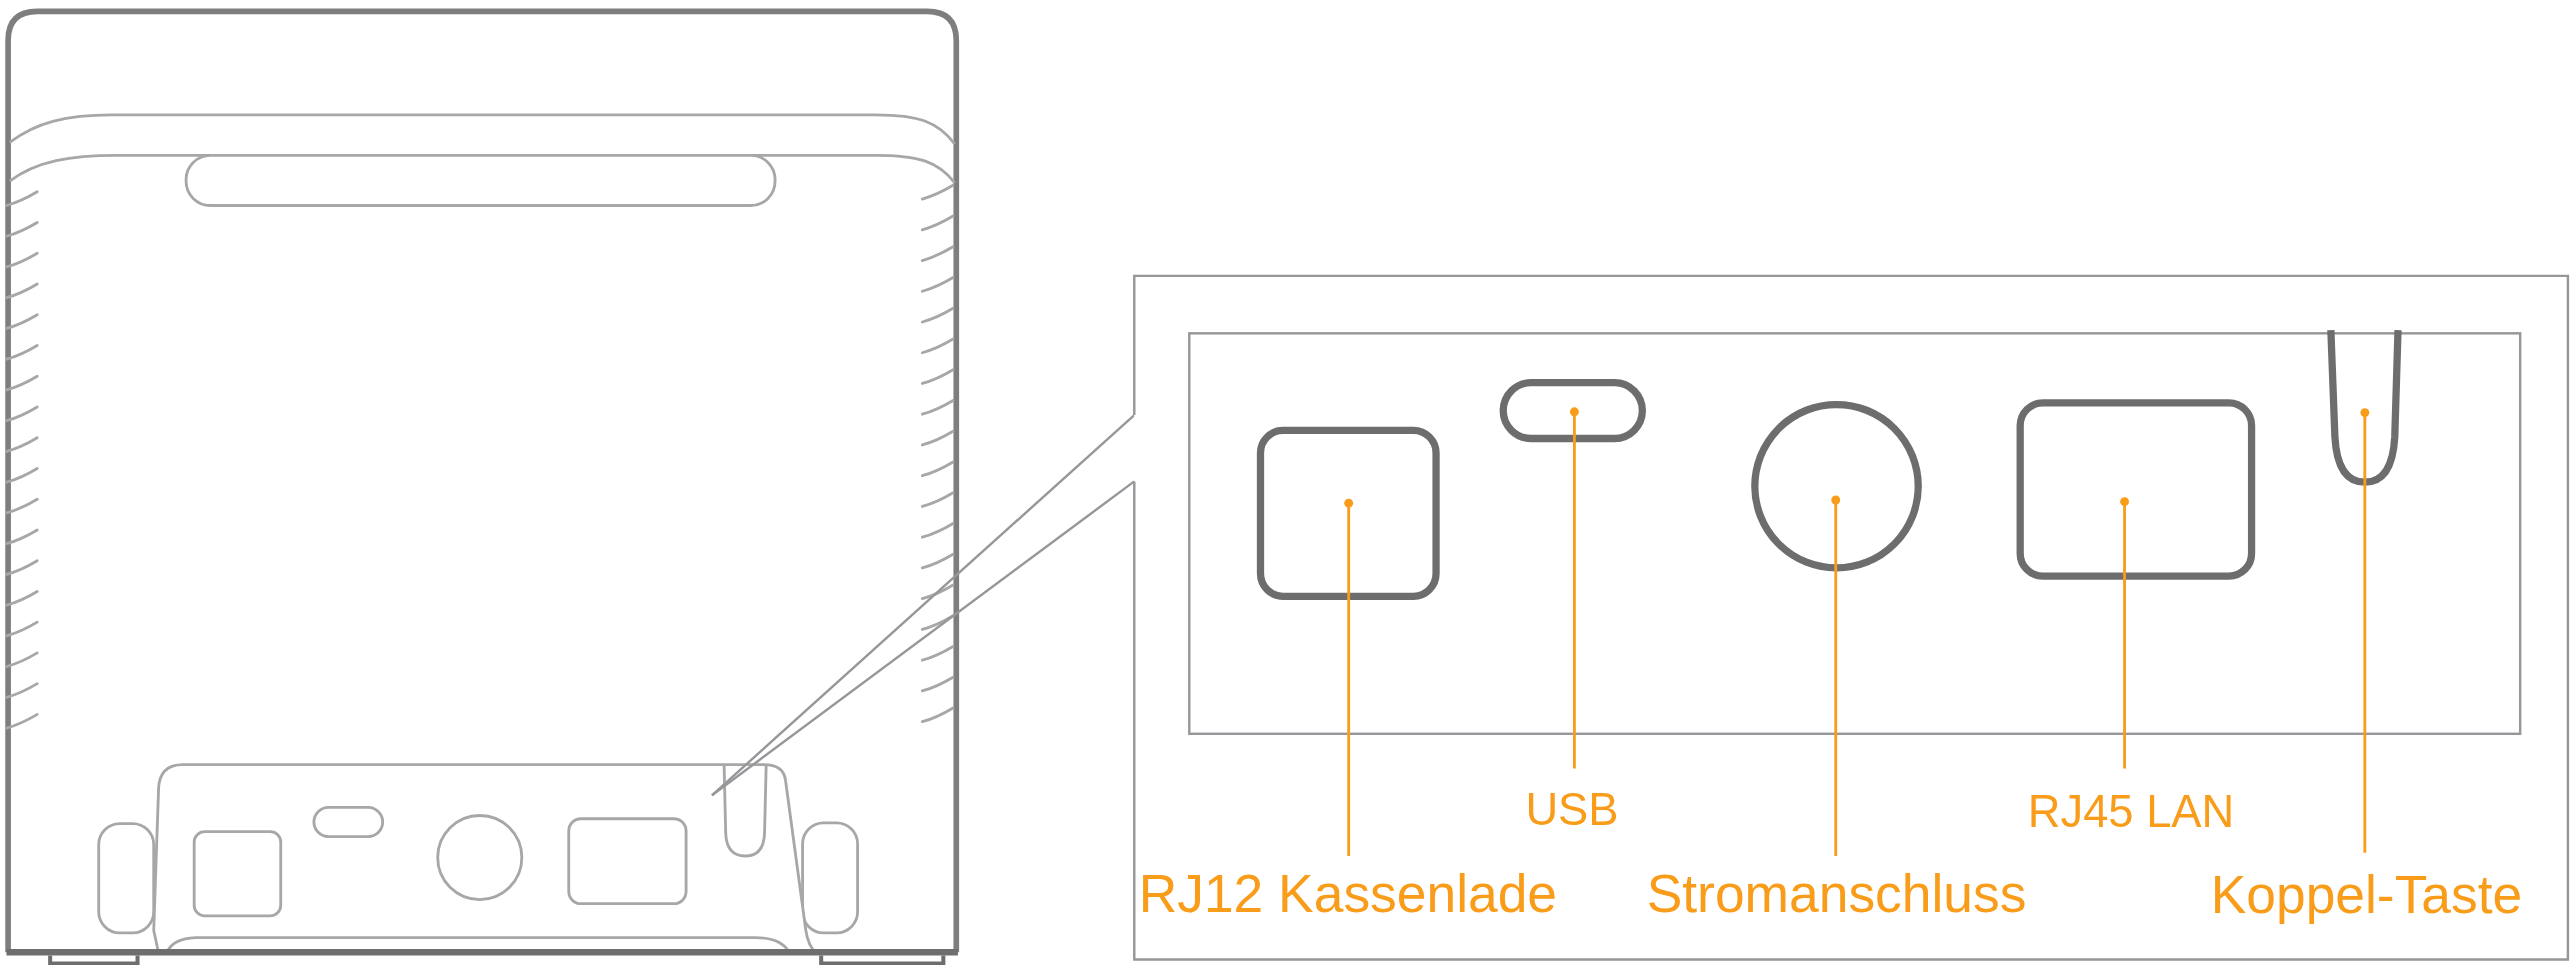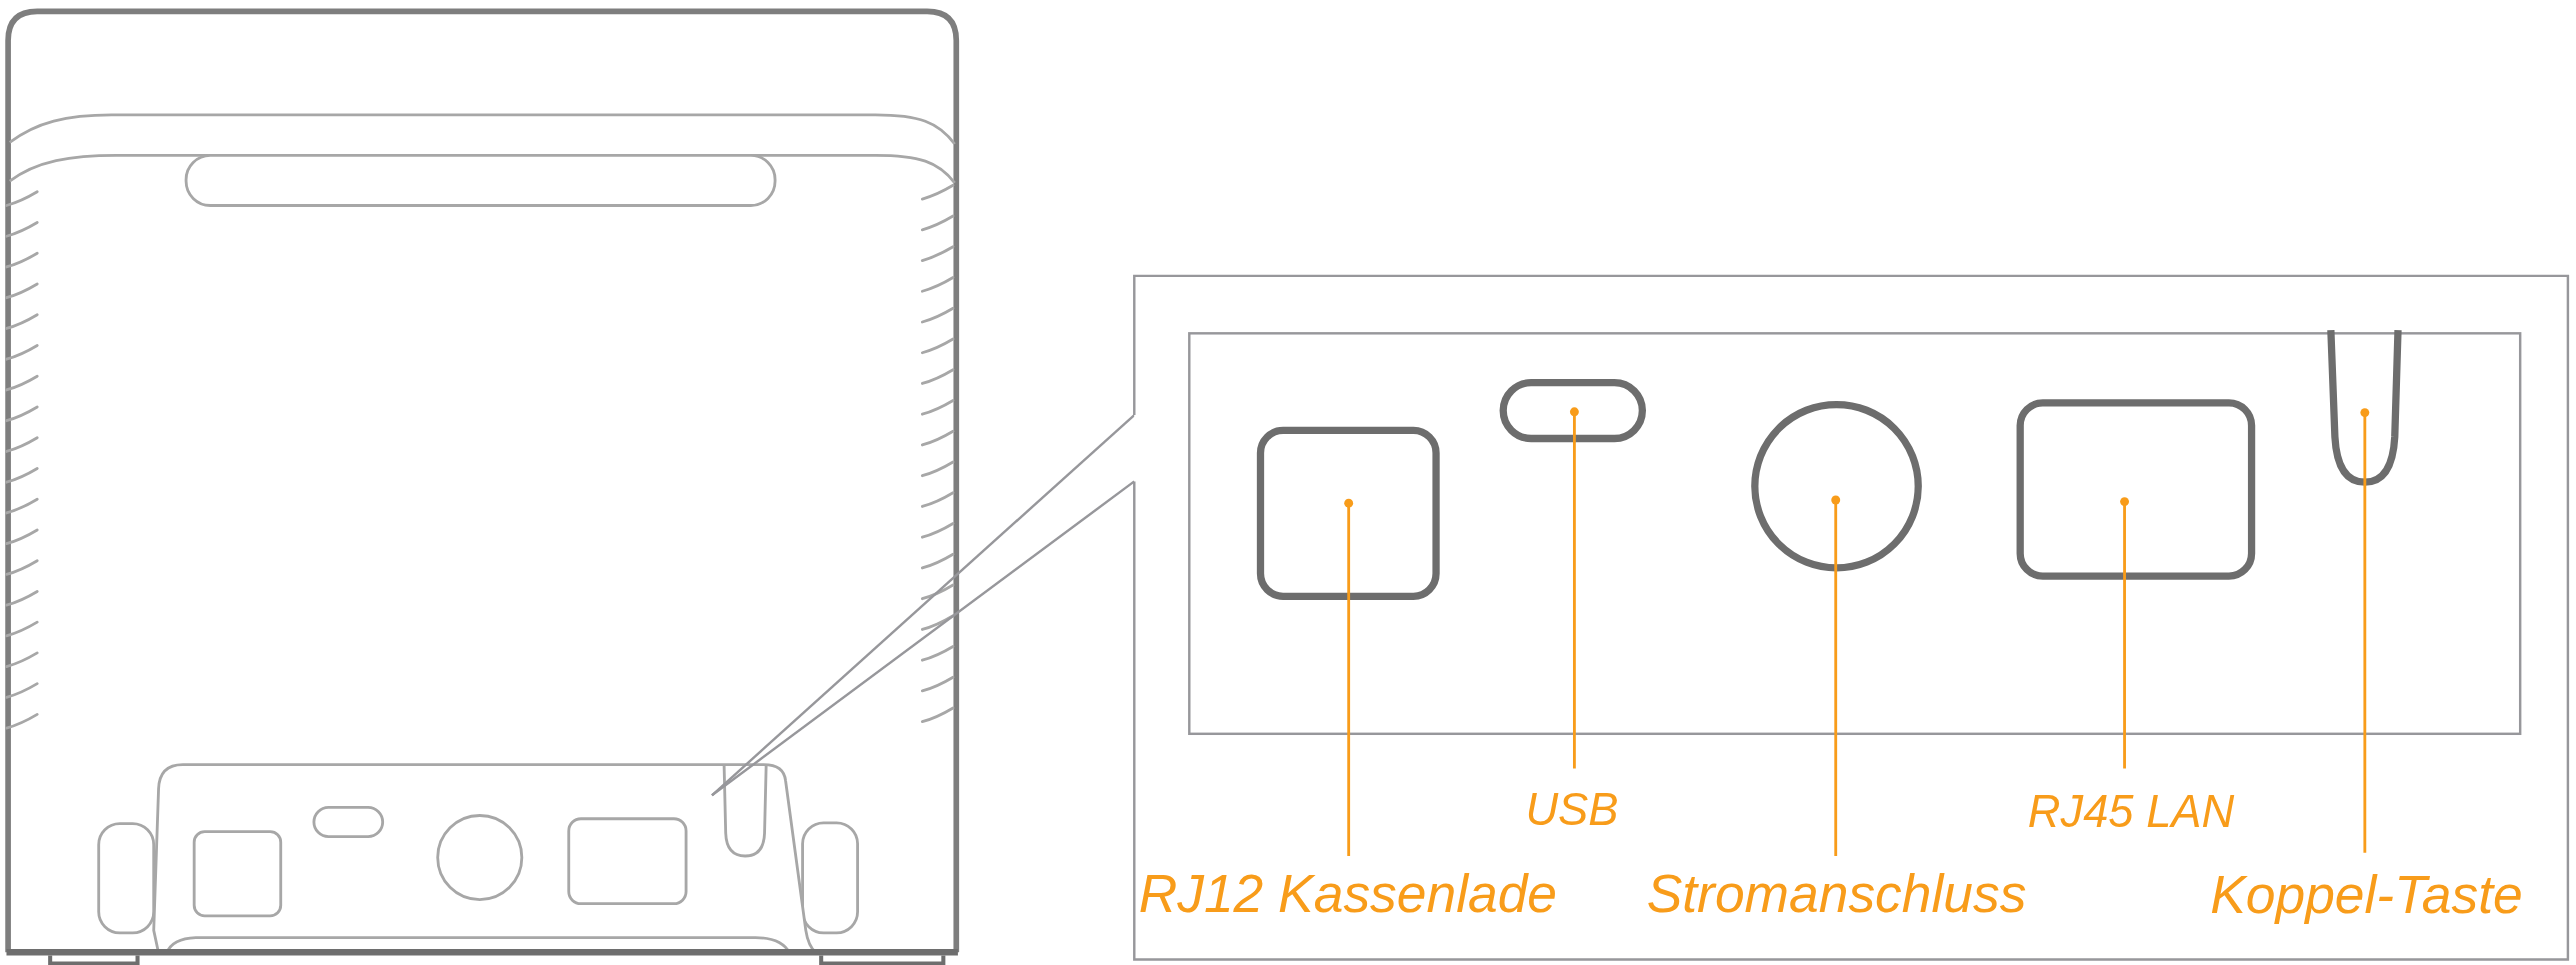"USB" .stage { font-style: italic -> none }
